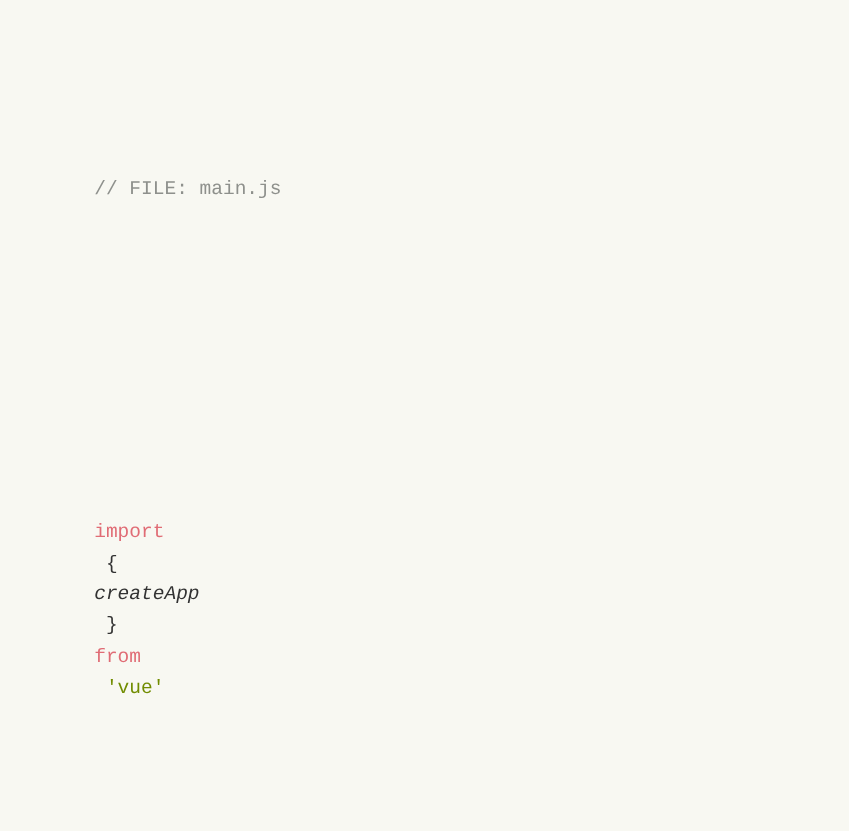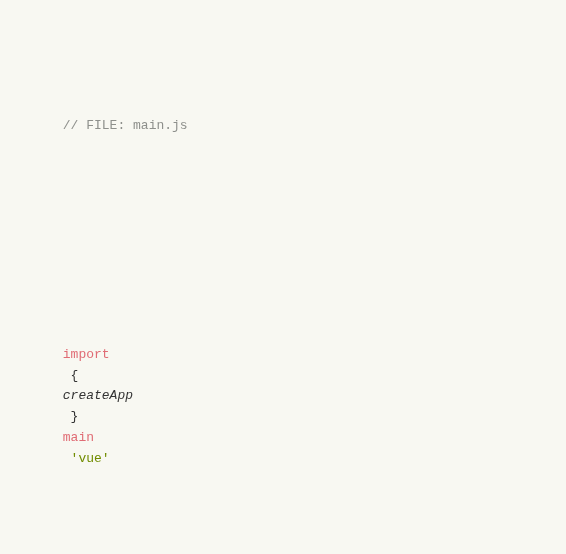"main" span.from-keyword { text: main -> from }
